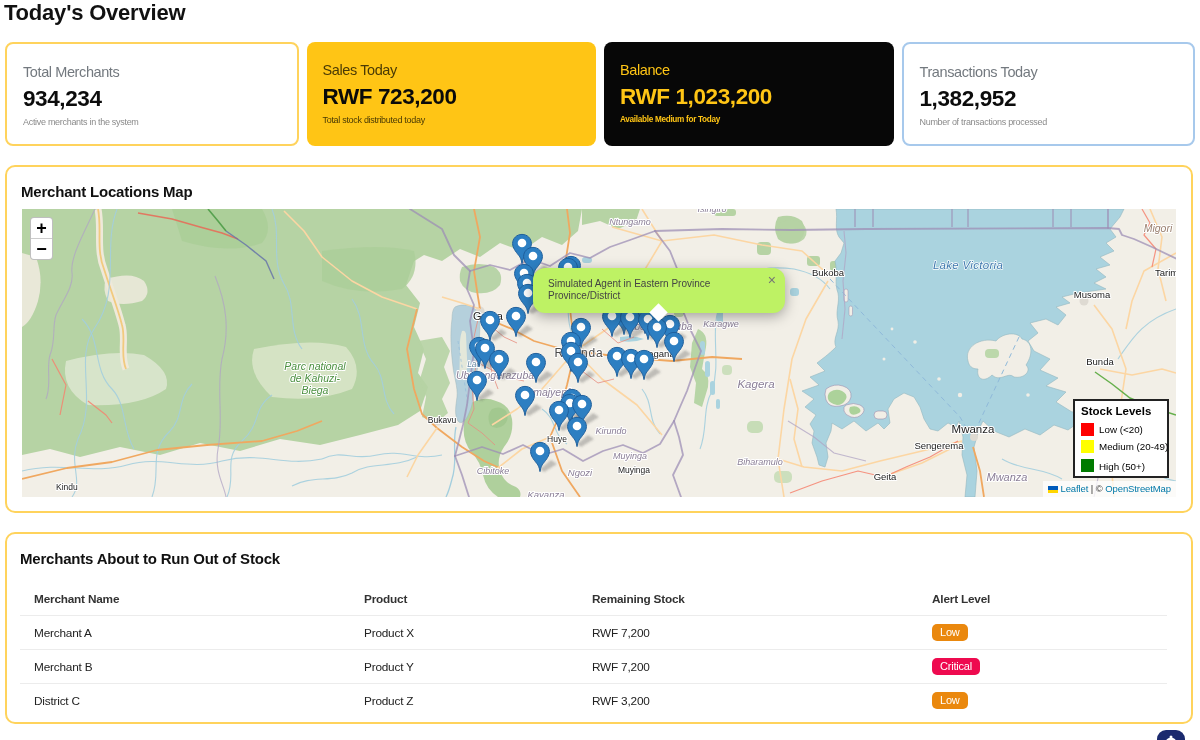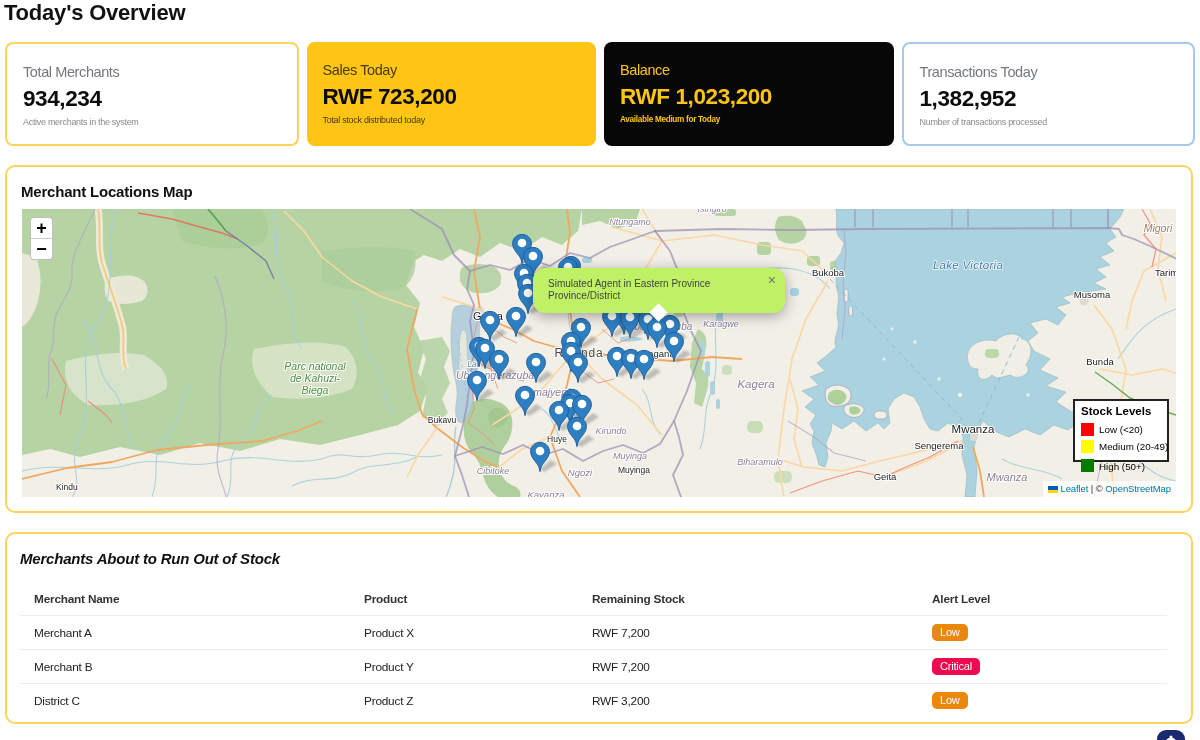"Stock Levels" div { height: 63px -> 79px }
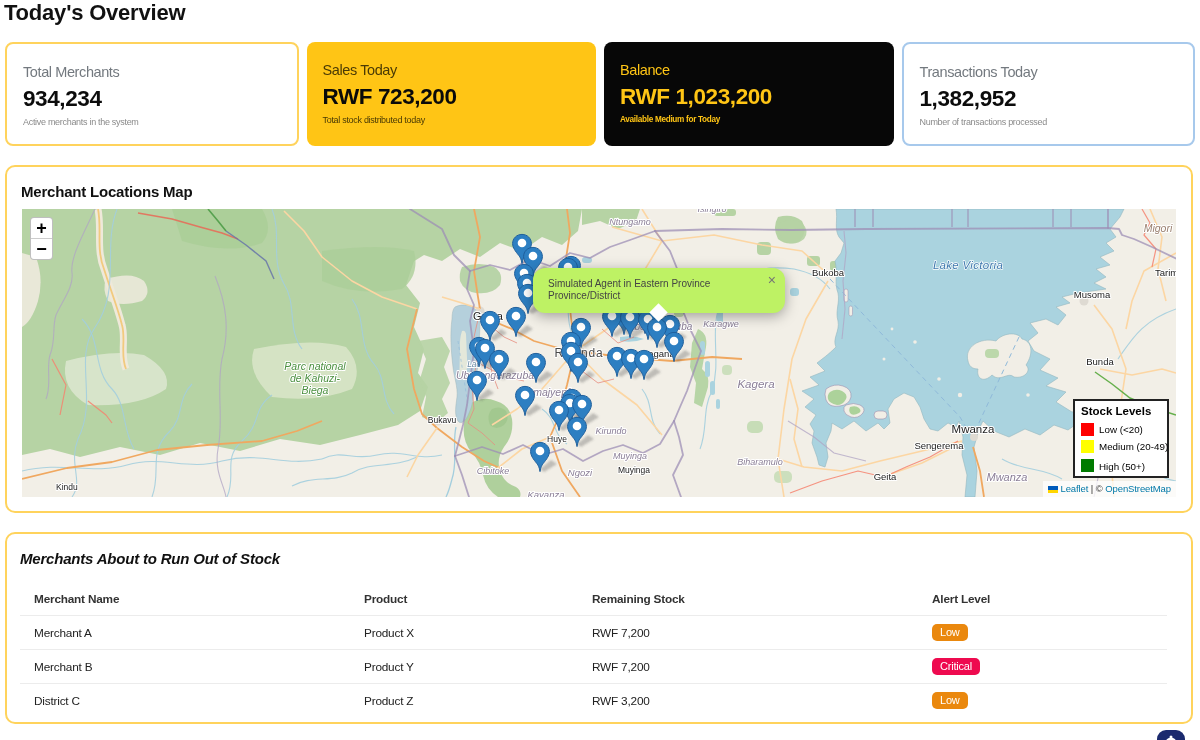"Merchants About to Run Out" .table-panel h2 { font-style: italic -> none }
